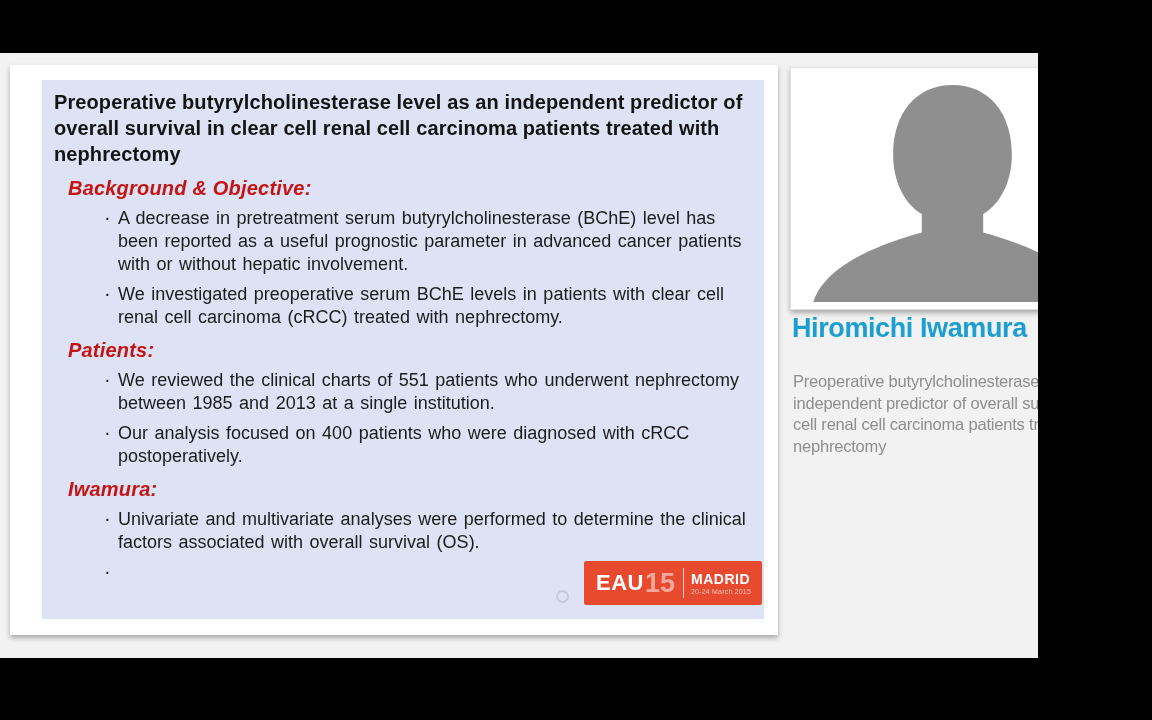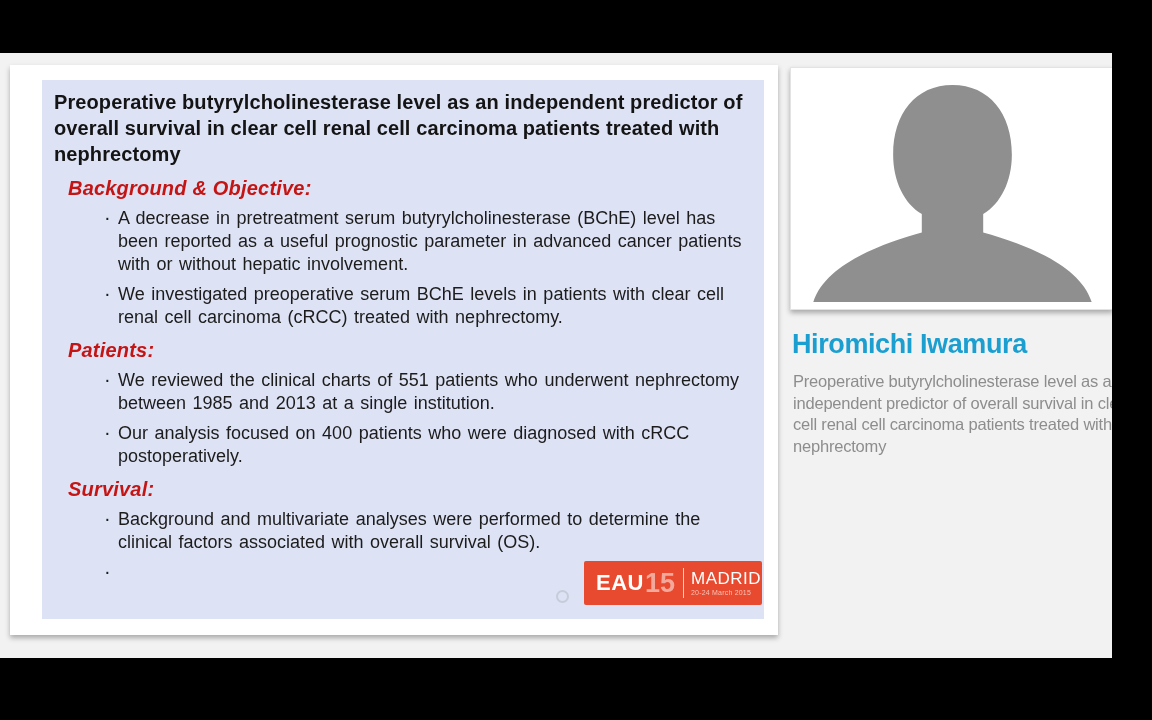"Preoperative butyrylcholinesterase level" .stage { padding-left: none -> 6px; width: 1112px -> 1032px }
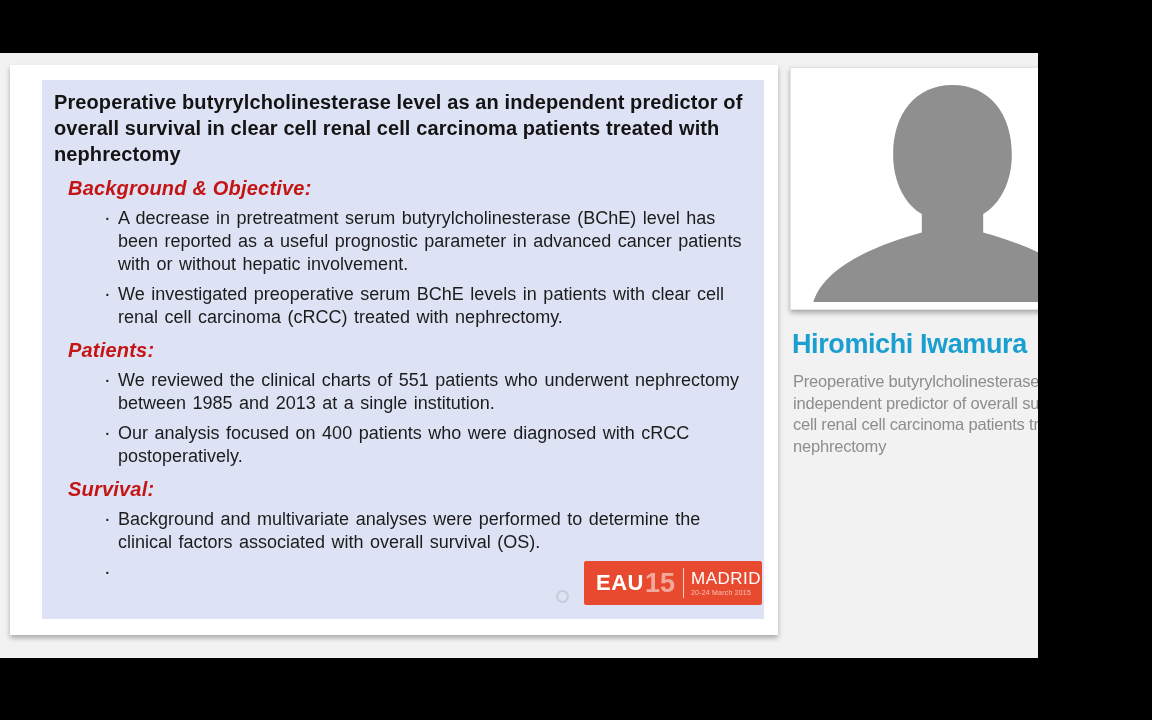"Hiromichi Iwamura" .speaker-name { top: 276px -> 260px }
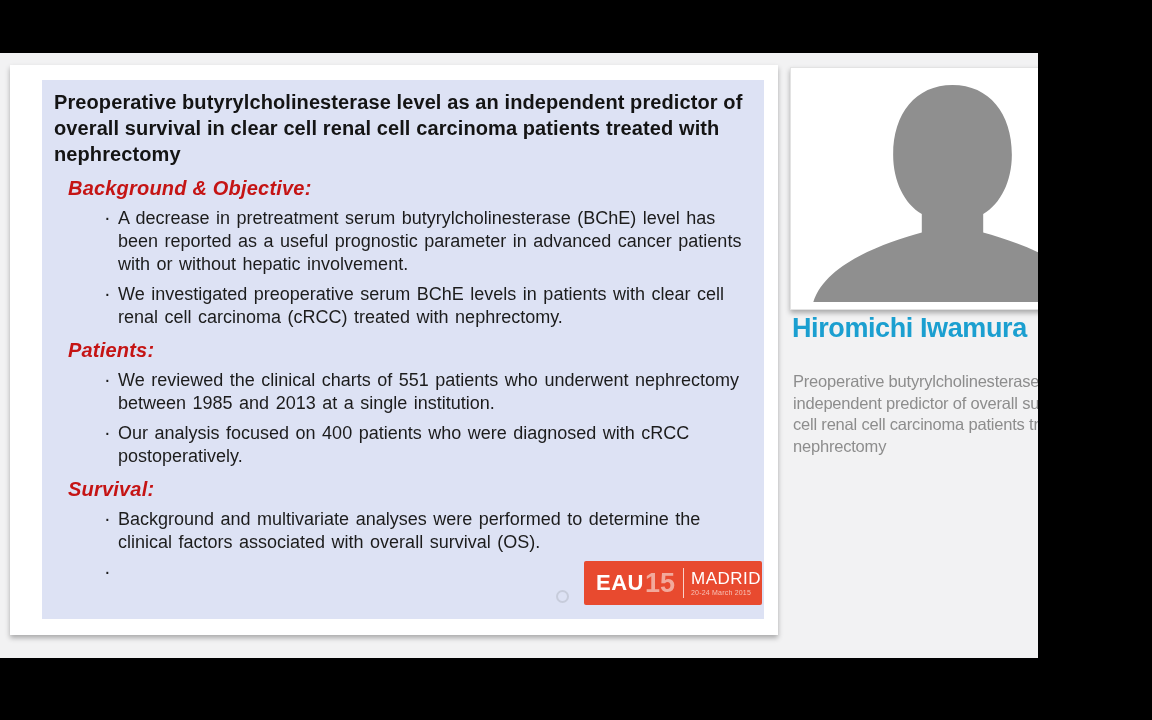"Survival:" div.section-heading { text: Survival -> Iwamura }
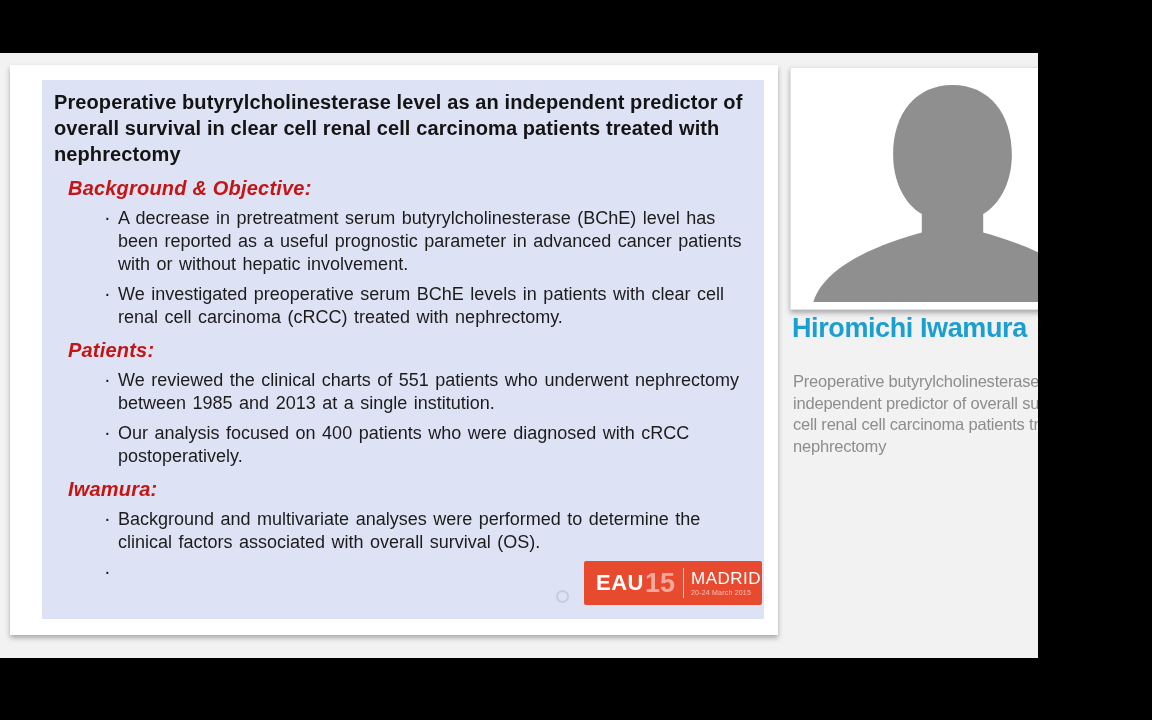"Background and multivariate analyses" span { text: Background -> Univariate }
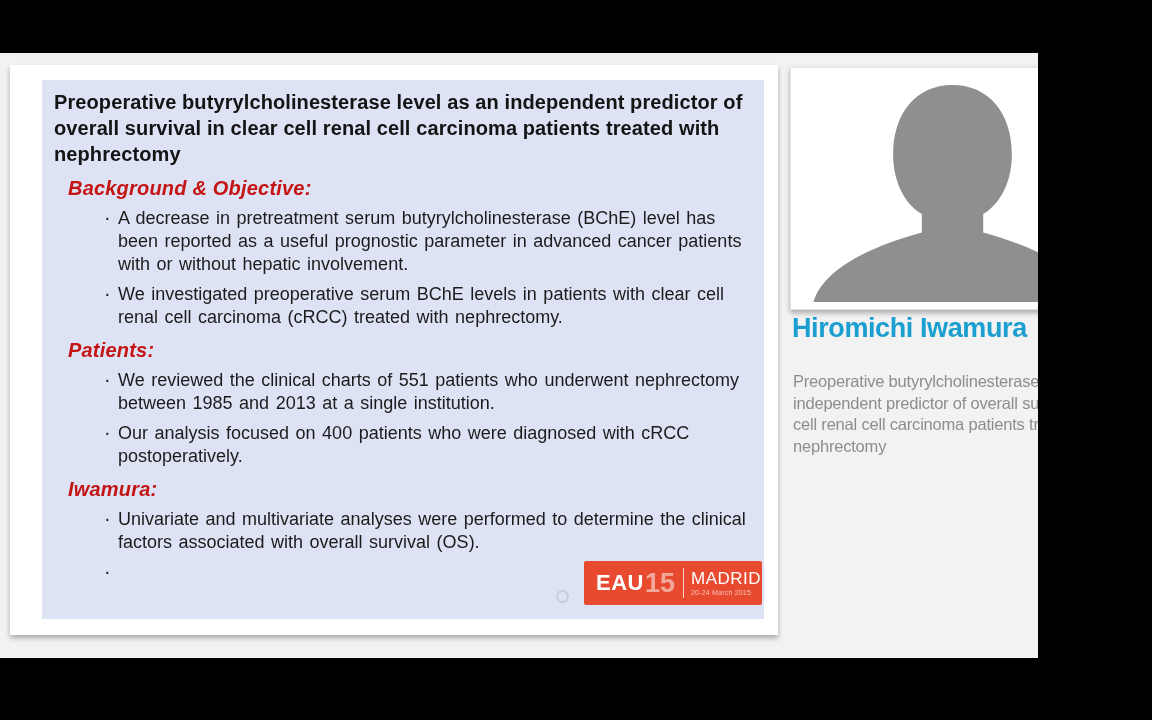"MADRID" .logo-city { font-size: 17px -> 14px; font-weight: 400 -> 700 }
